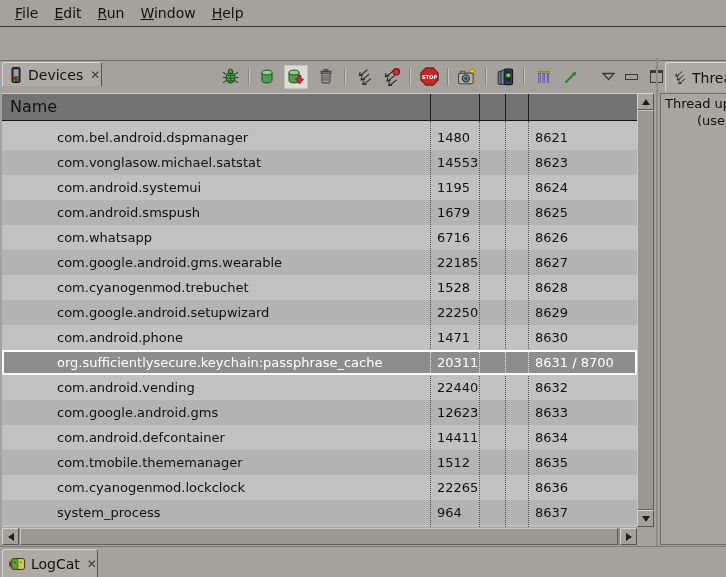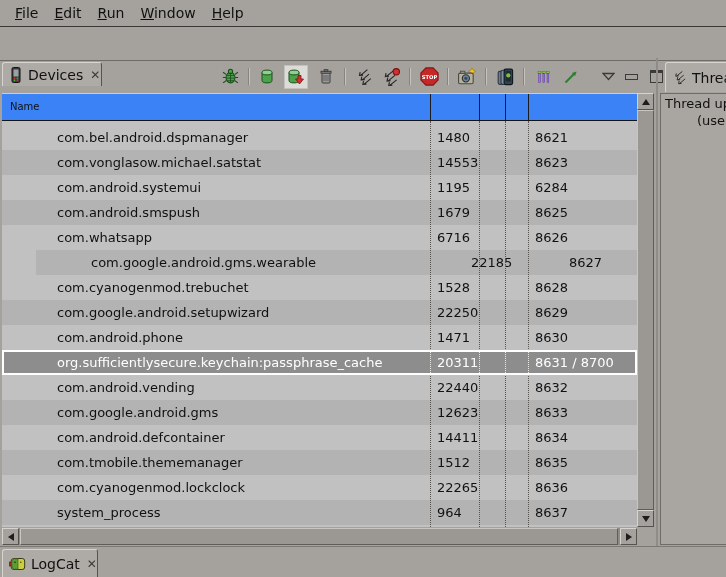"Name" .theader { background: #3b82f6 -> #737373; font-size: 10px -> 16px }
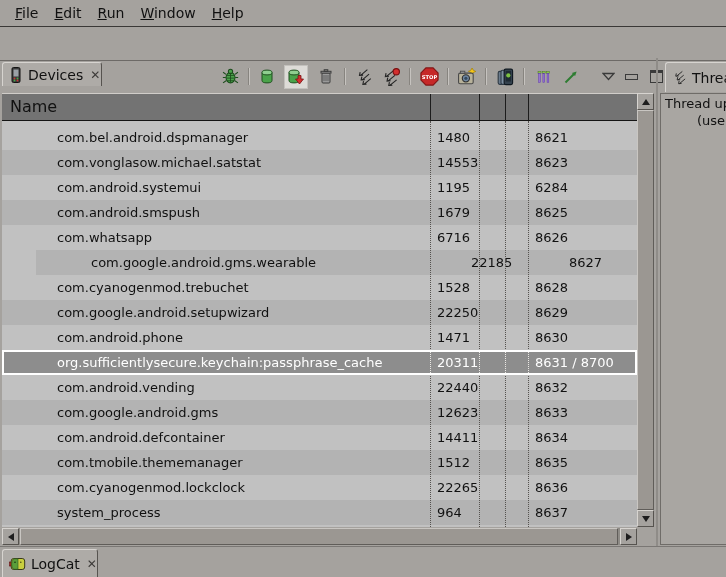"6284" span.cell { text: 6284 -> 8624 }
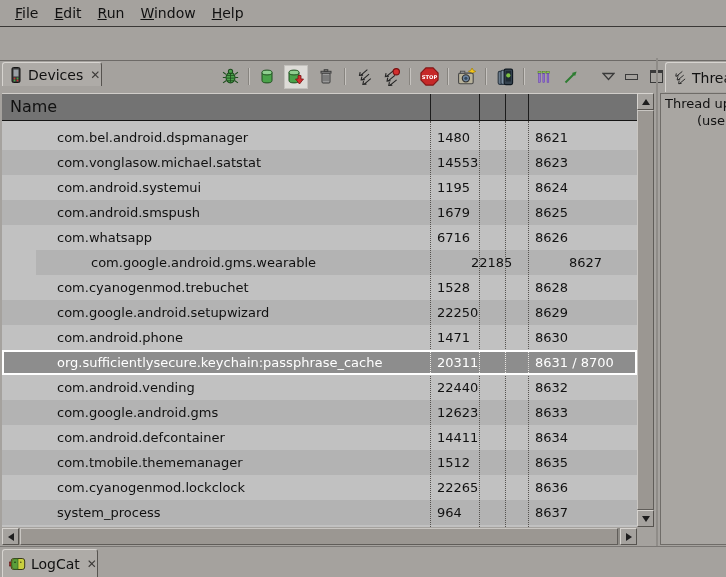"com.google.android.gms.wearable" div.trow { margin-left: 34px -> none }
